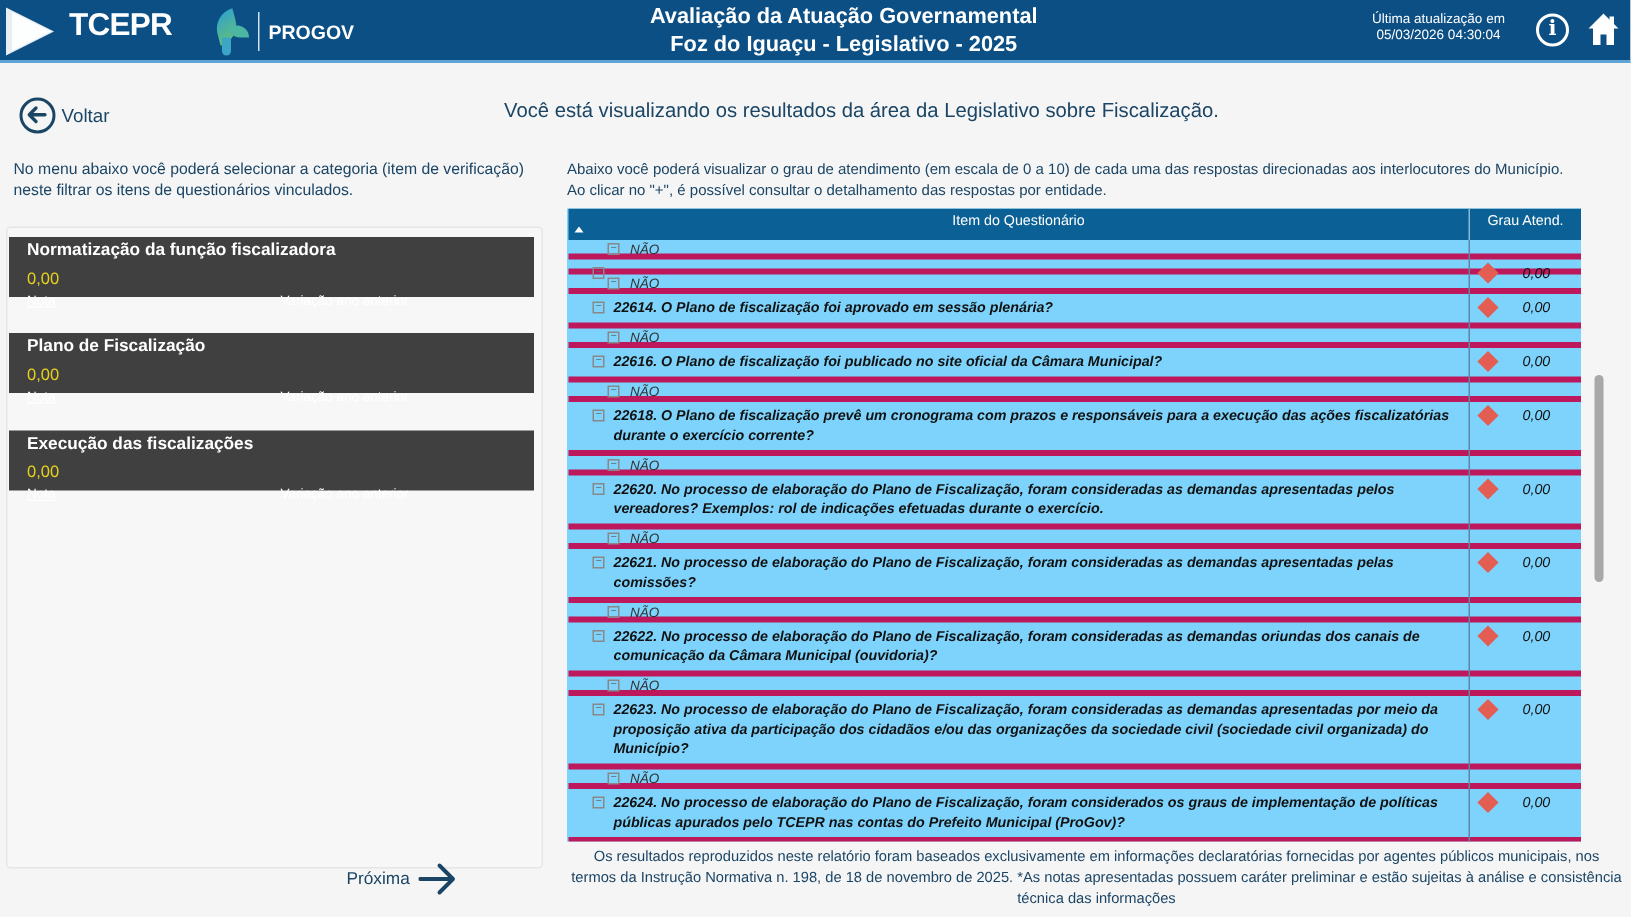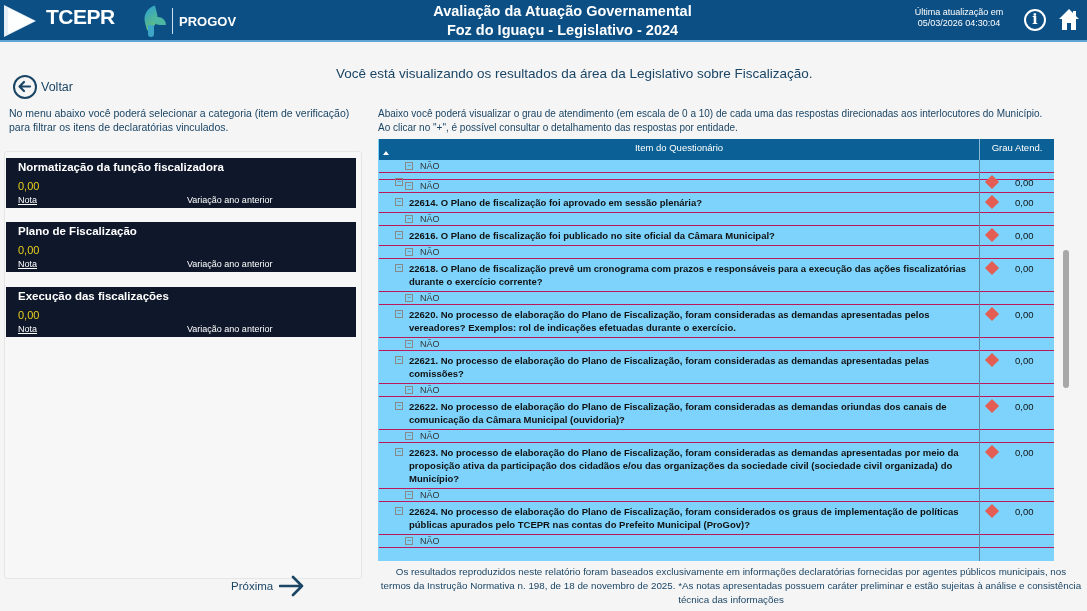"Foz do Iguaçu - Legislativo" div { text: 2024 -> 2025 }
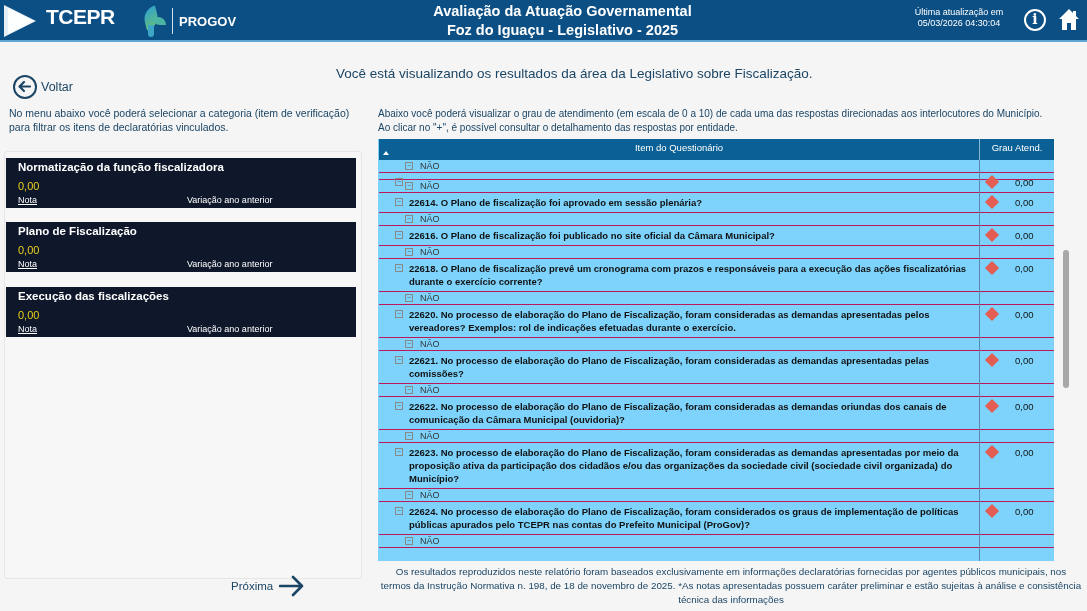"Voltar" .back { top: 75px -> 65px }
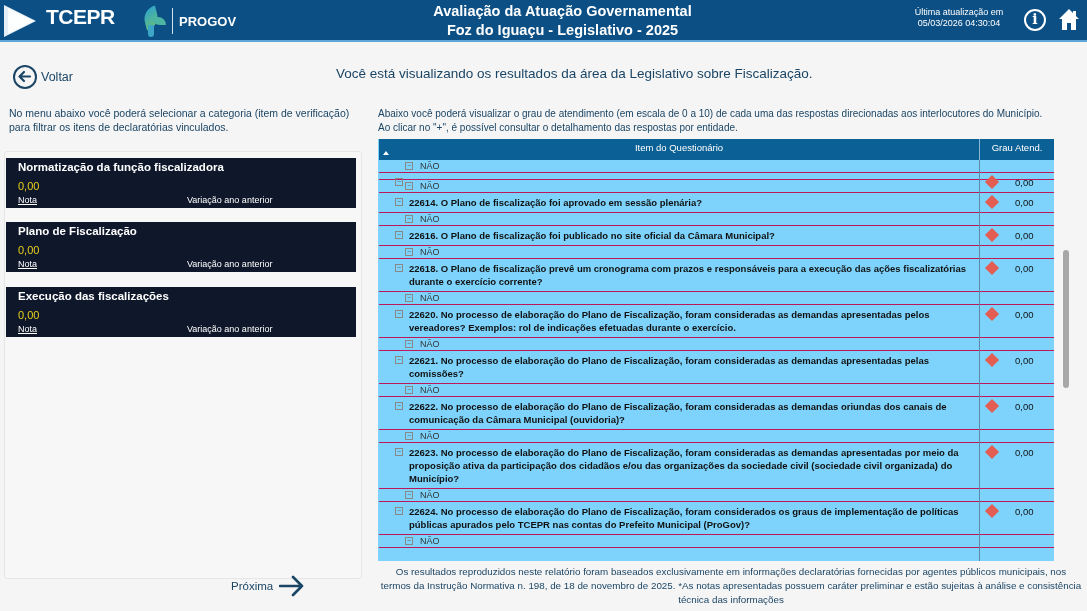"No menu abaixo você poderá" div.left-hint { text: para filtrar os itens de declaratórias -> neste filtrar os itens de questionários }
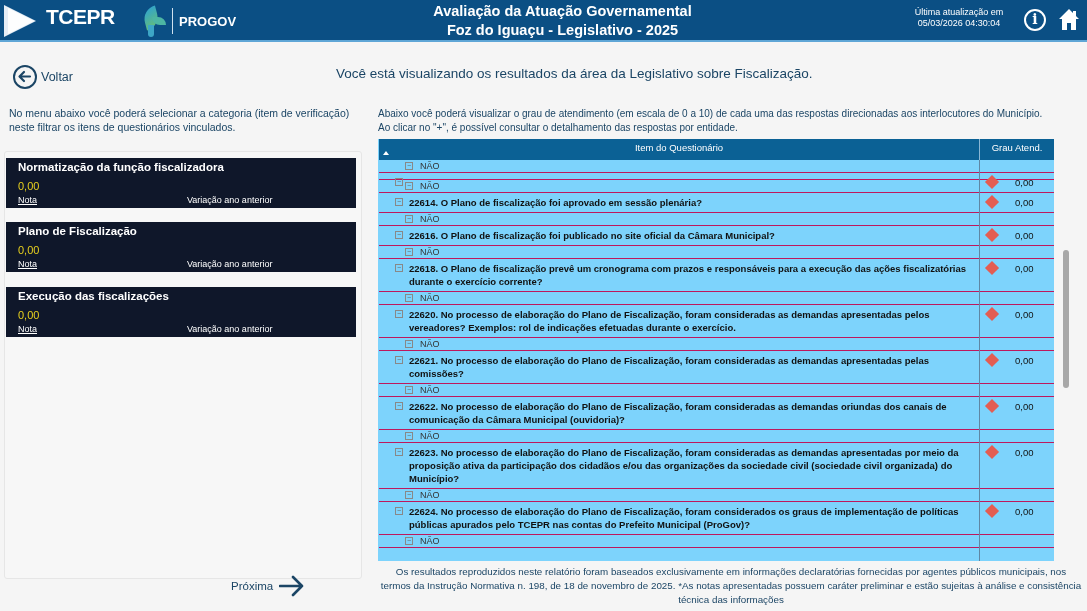"Normatização da função fiscalizadora" .card { background: #0f172a -> #404040; height: 50px -> 40px }
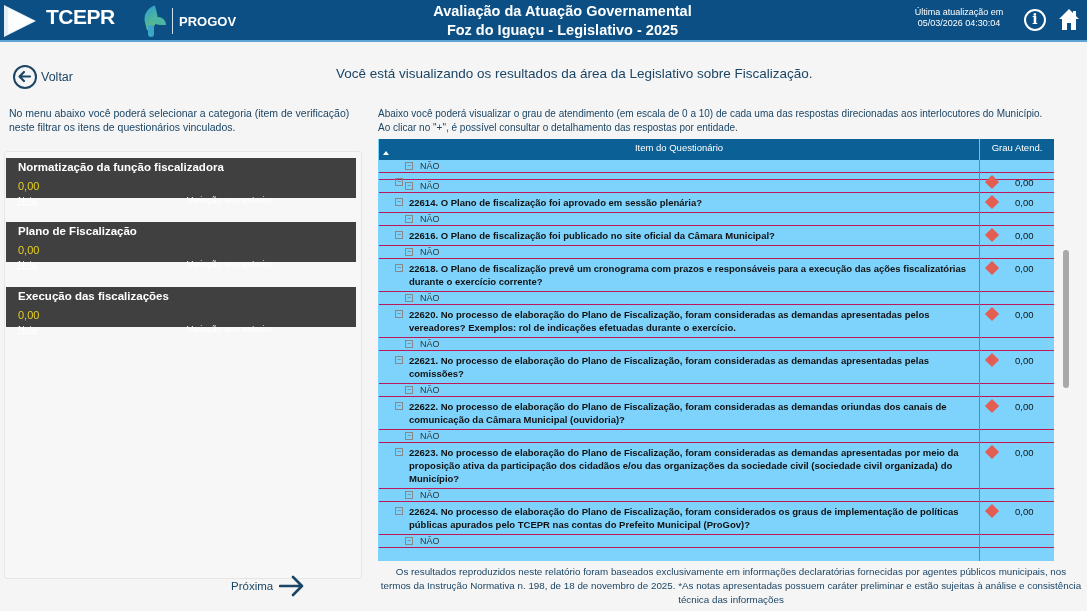"NÃO" .row { border-bottom: 1px solid #be185d -> 4px solid #be185d; font-style: none -> italic }
